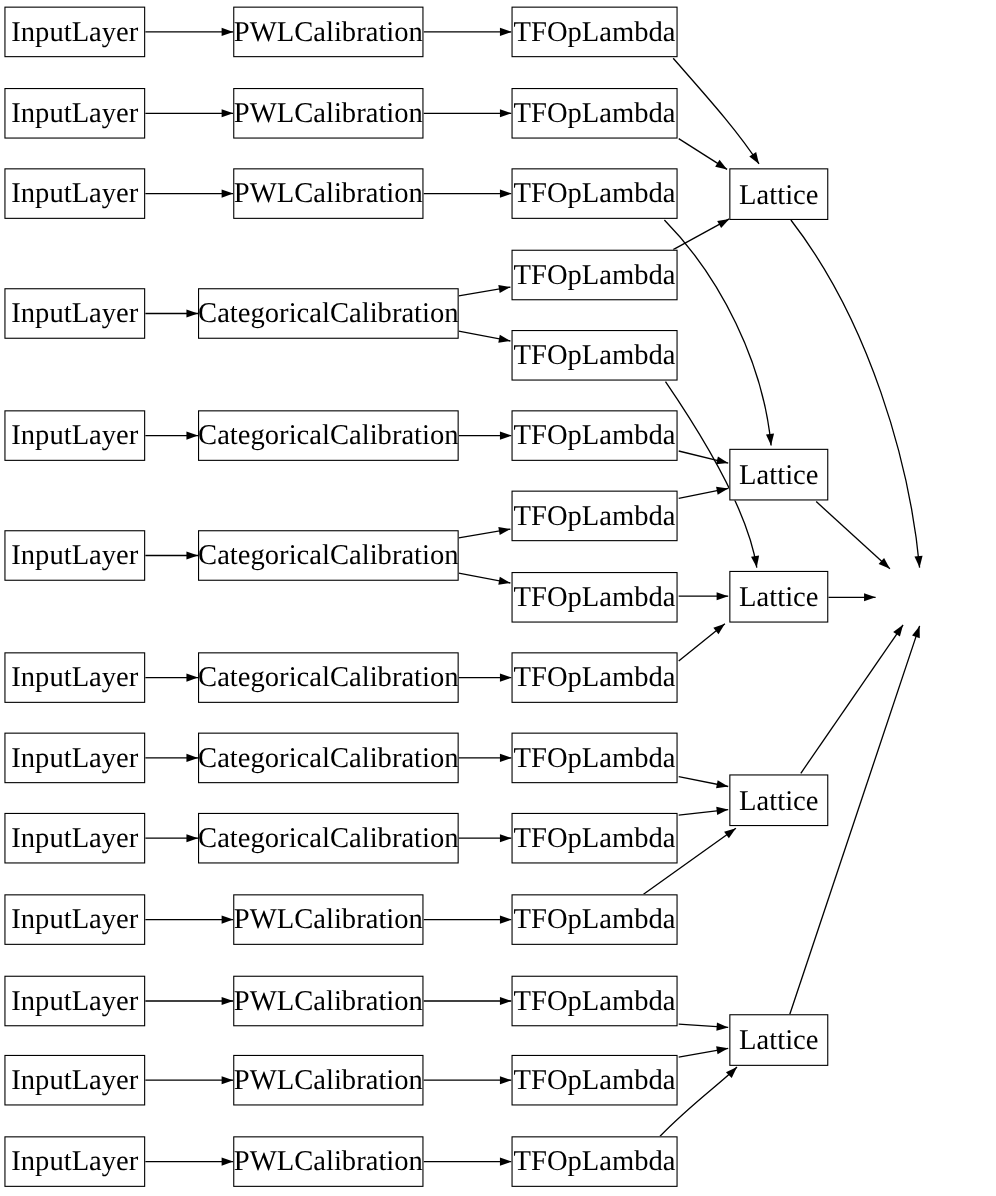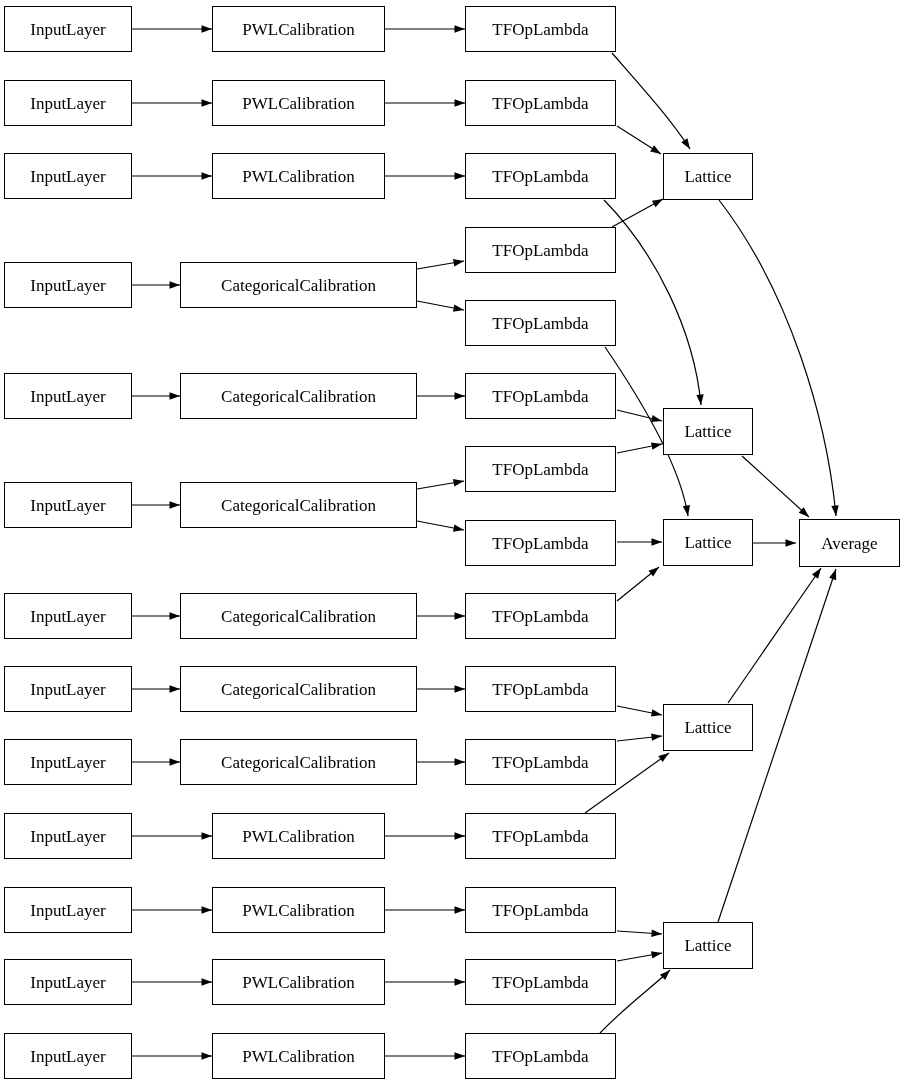"InputLayer" .node { font-size: 17px -> 26px }
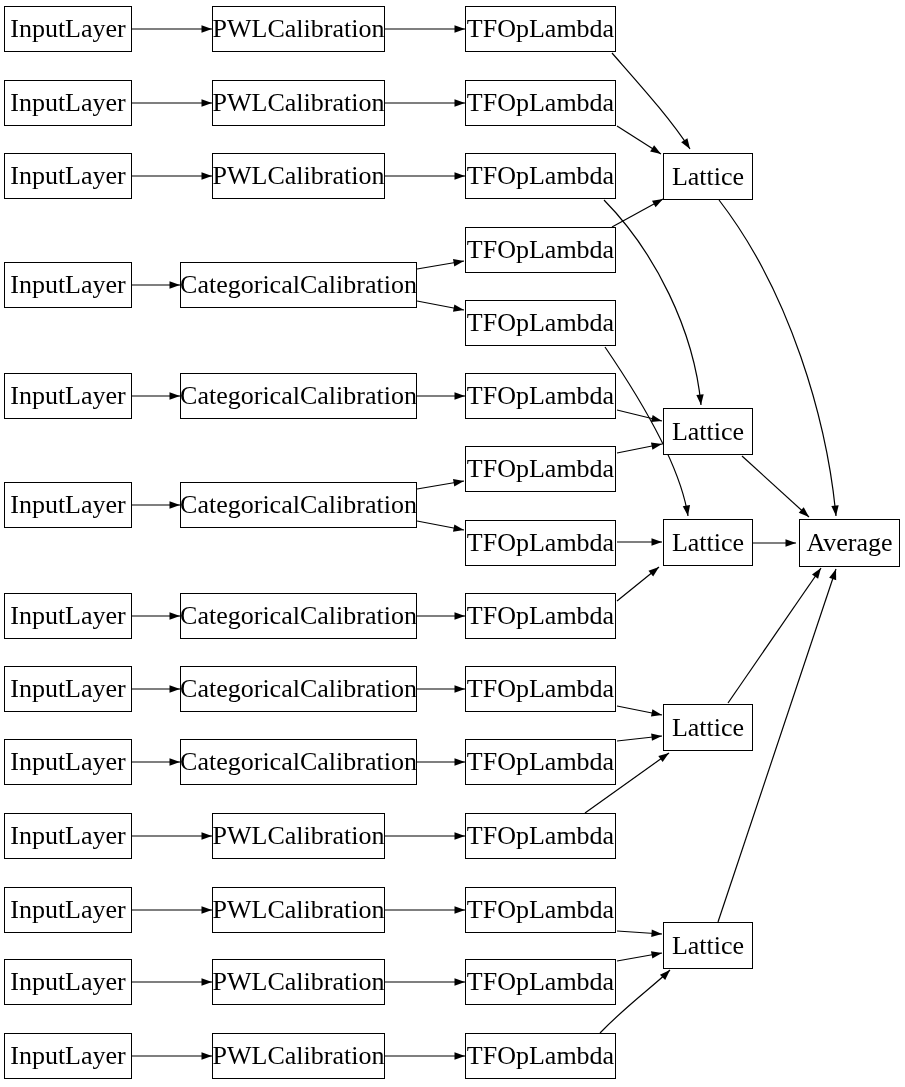"Average" div.node { html: <div>Average</div> -> none }
